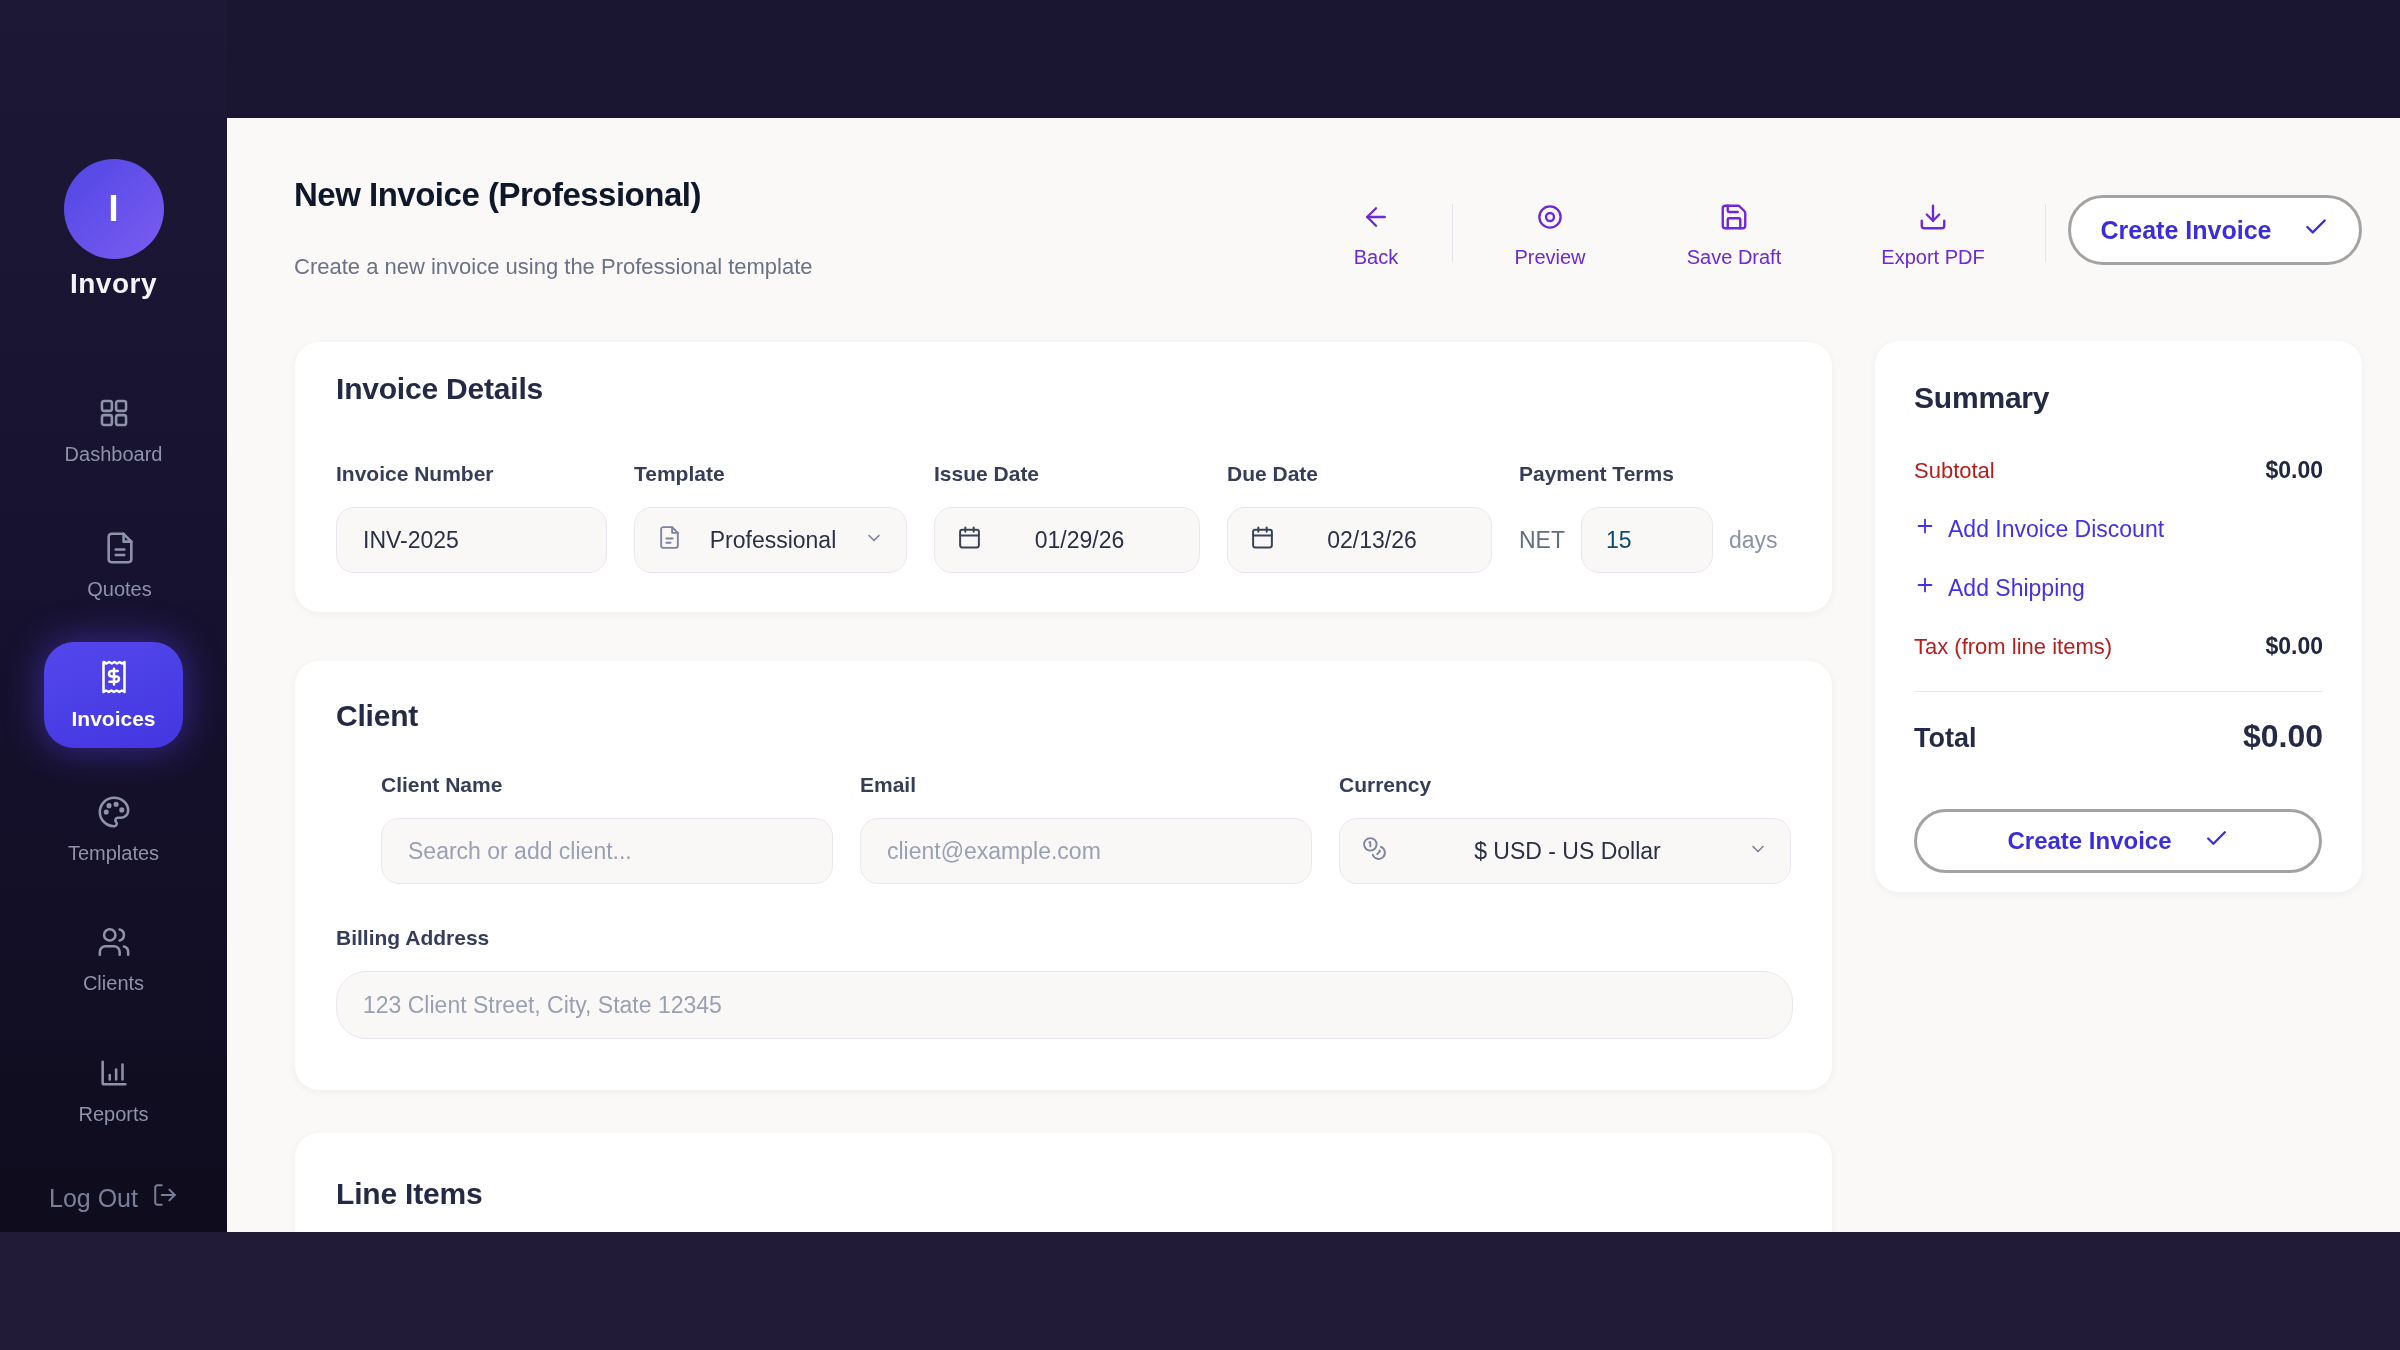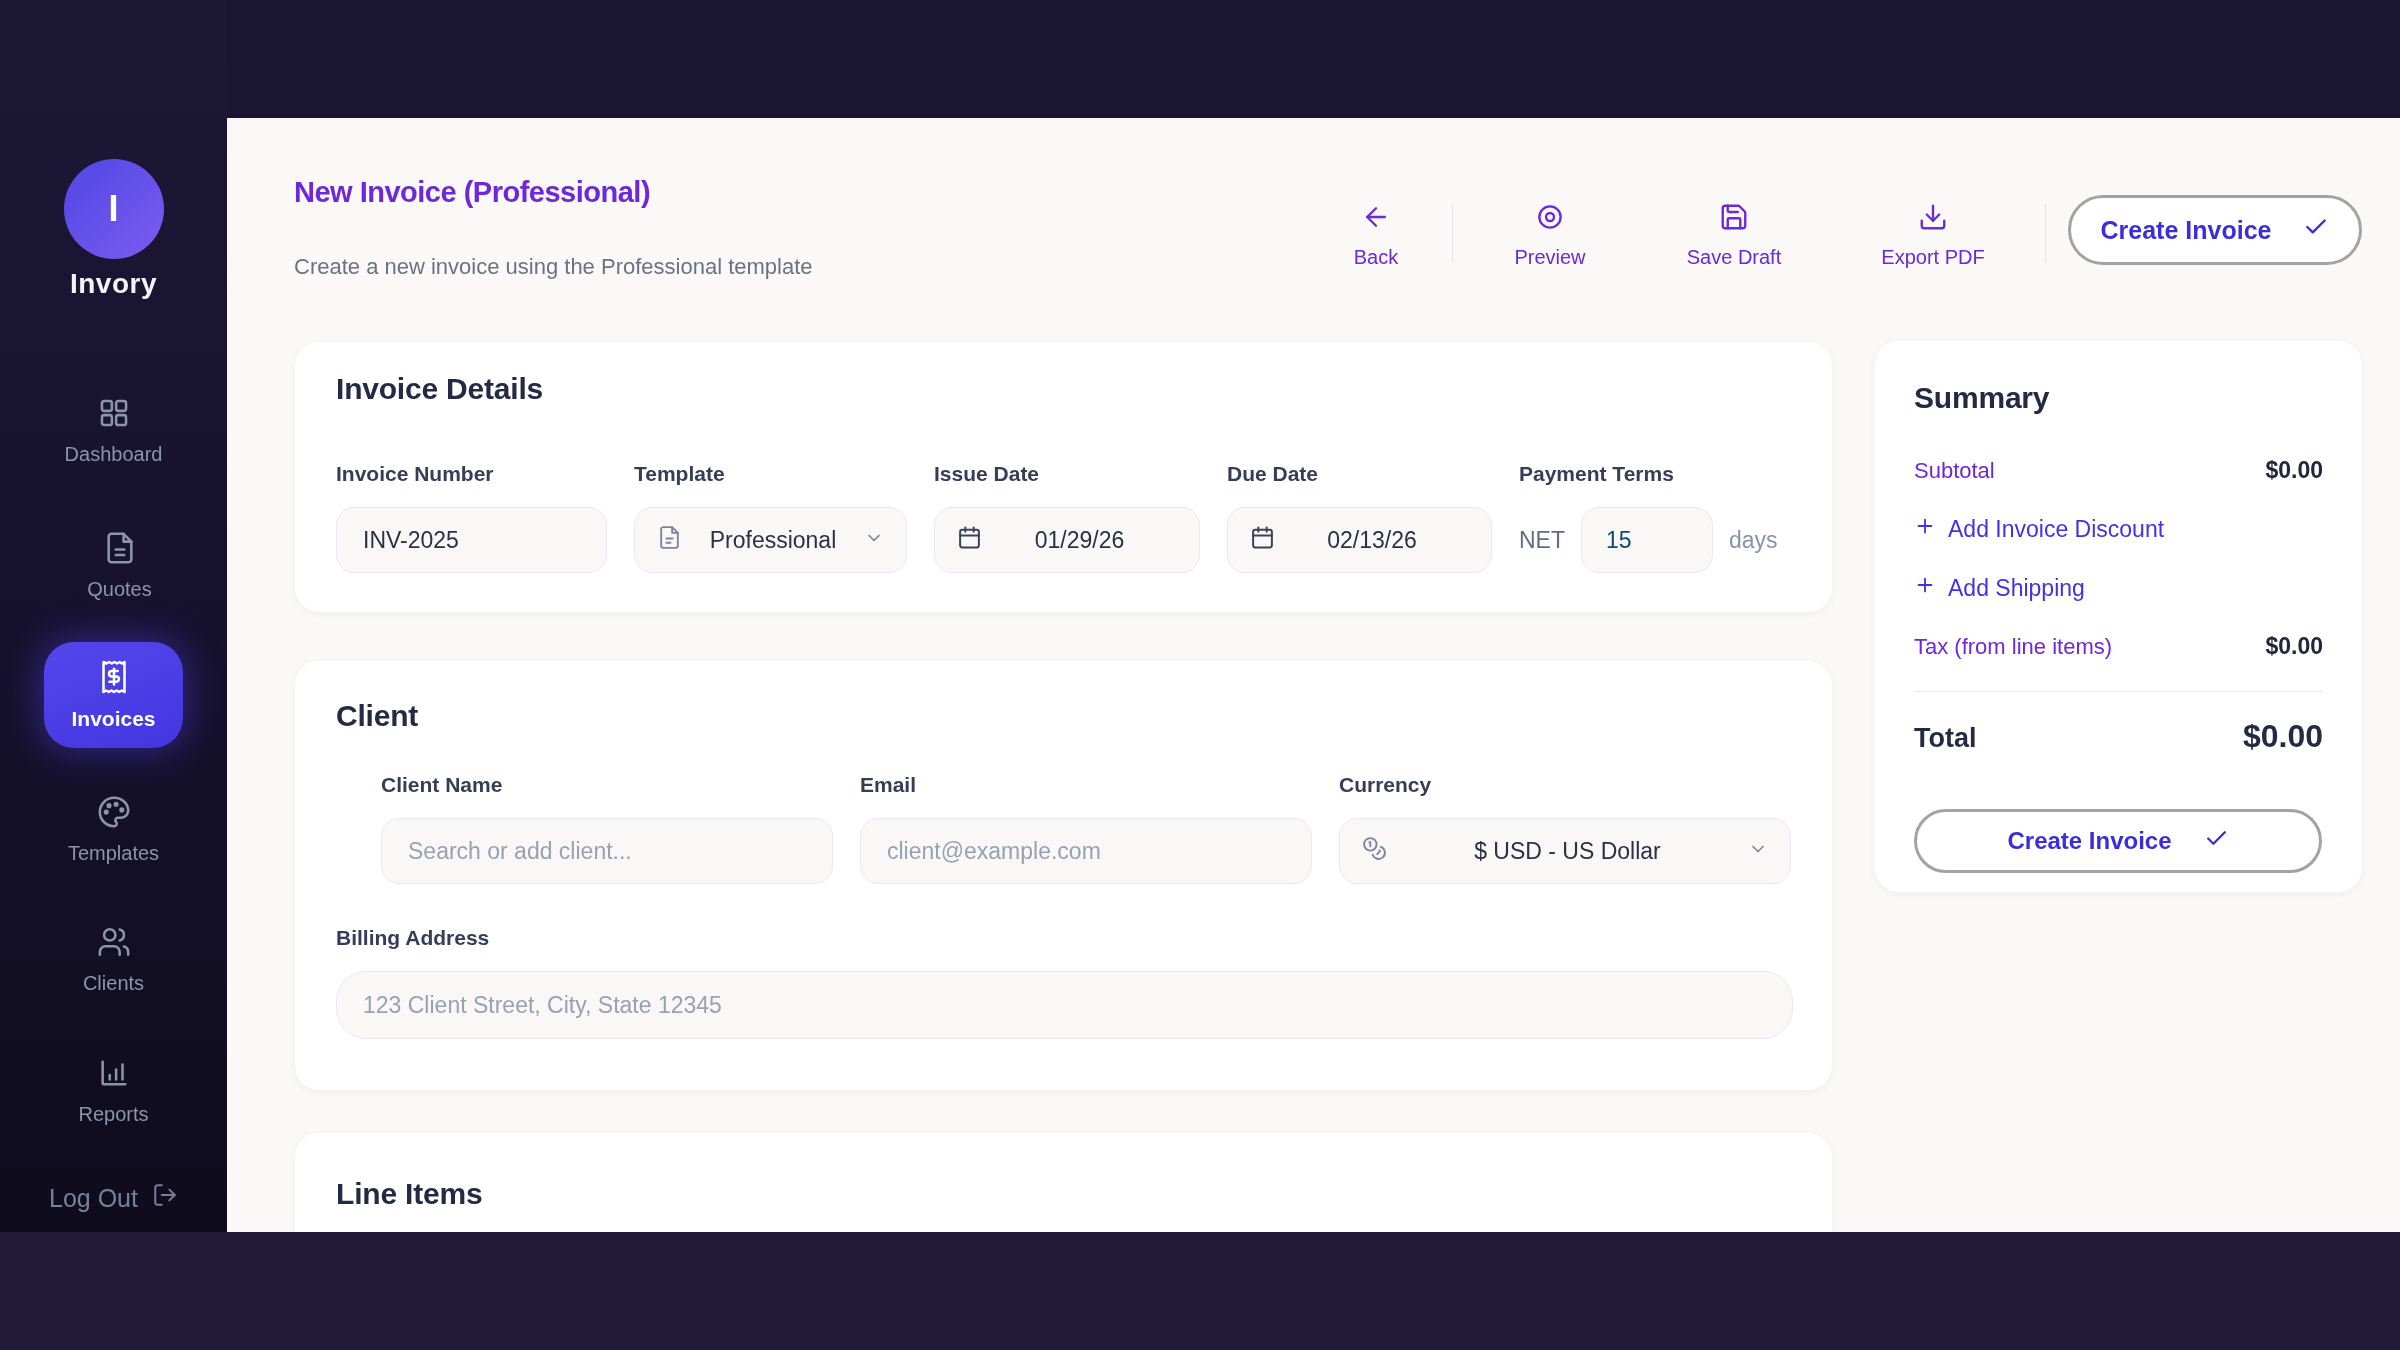"New Invoice (Professional)" .page-title { color: #6d28d9 -> #0f172a; font-size: 29px -> 33px }
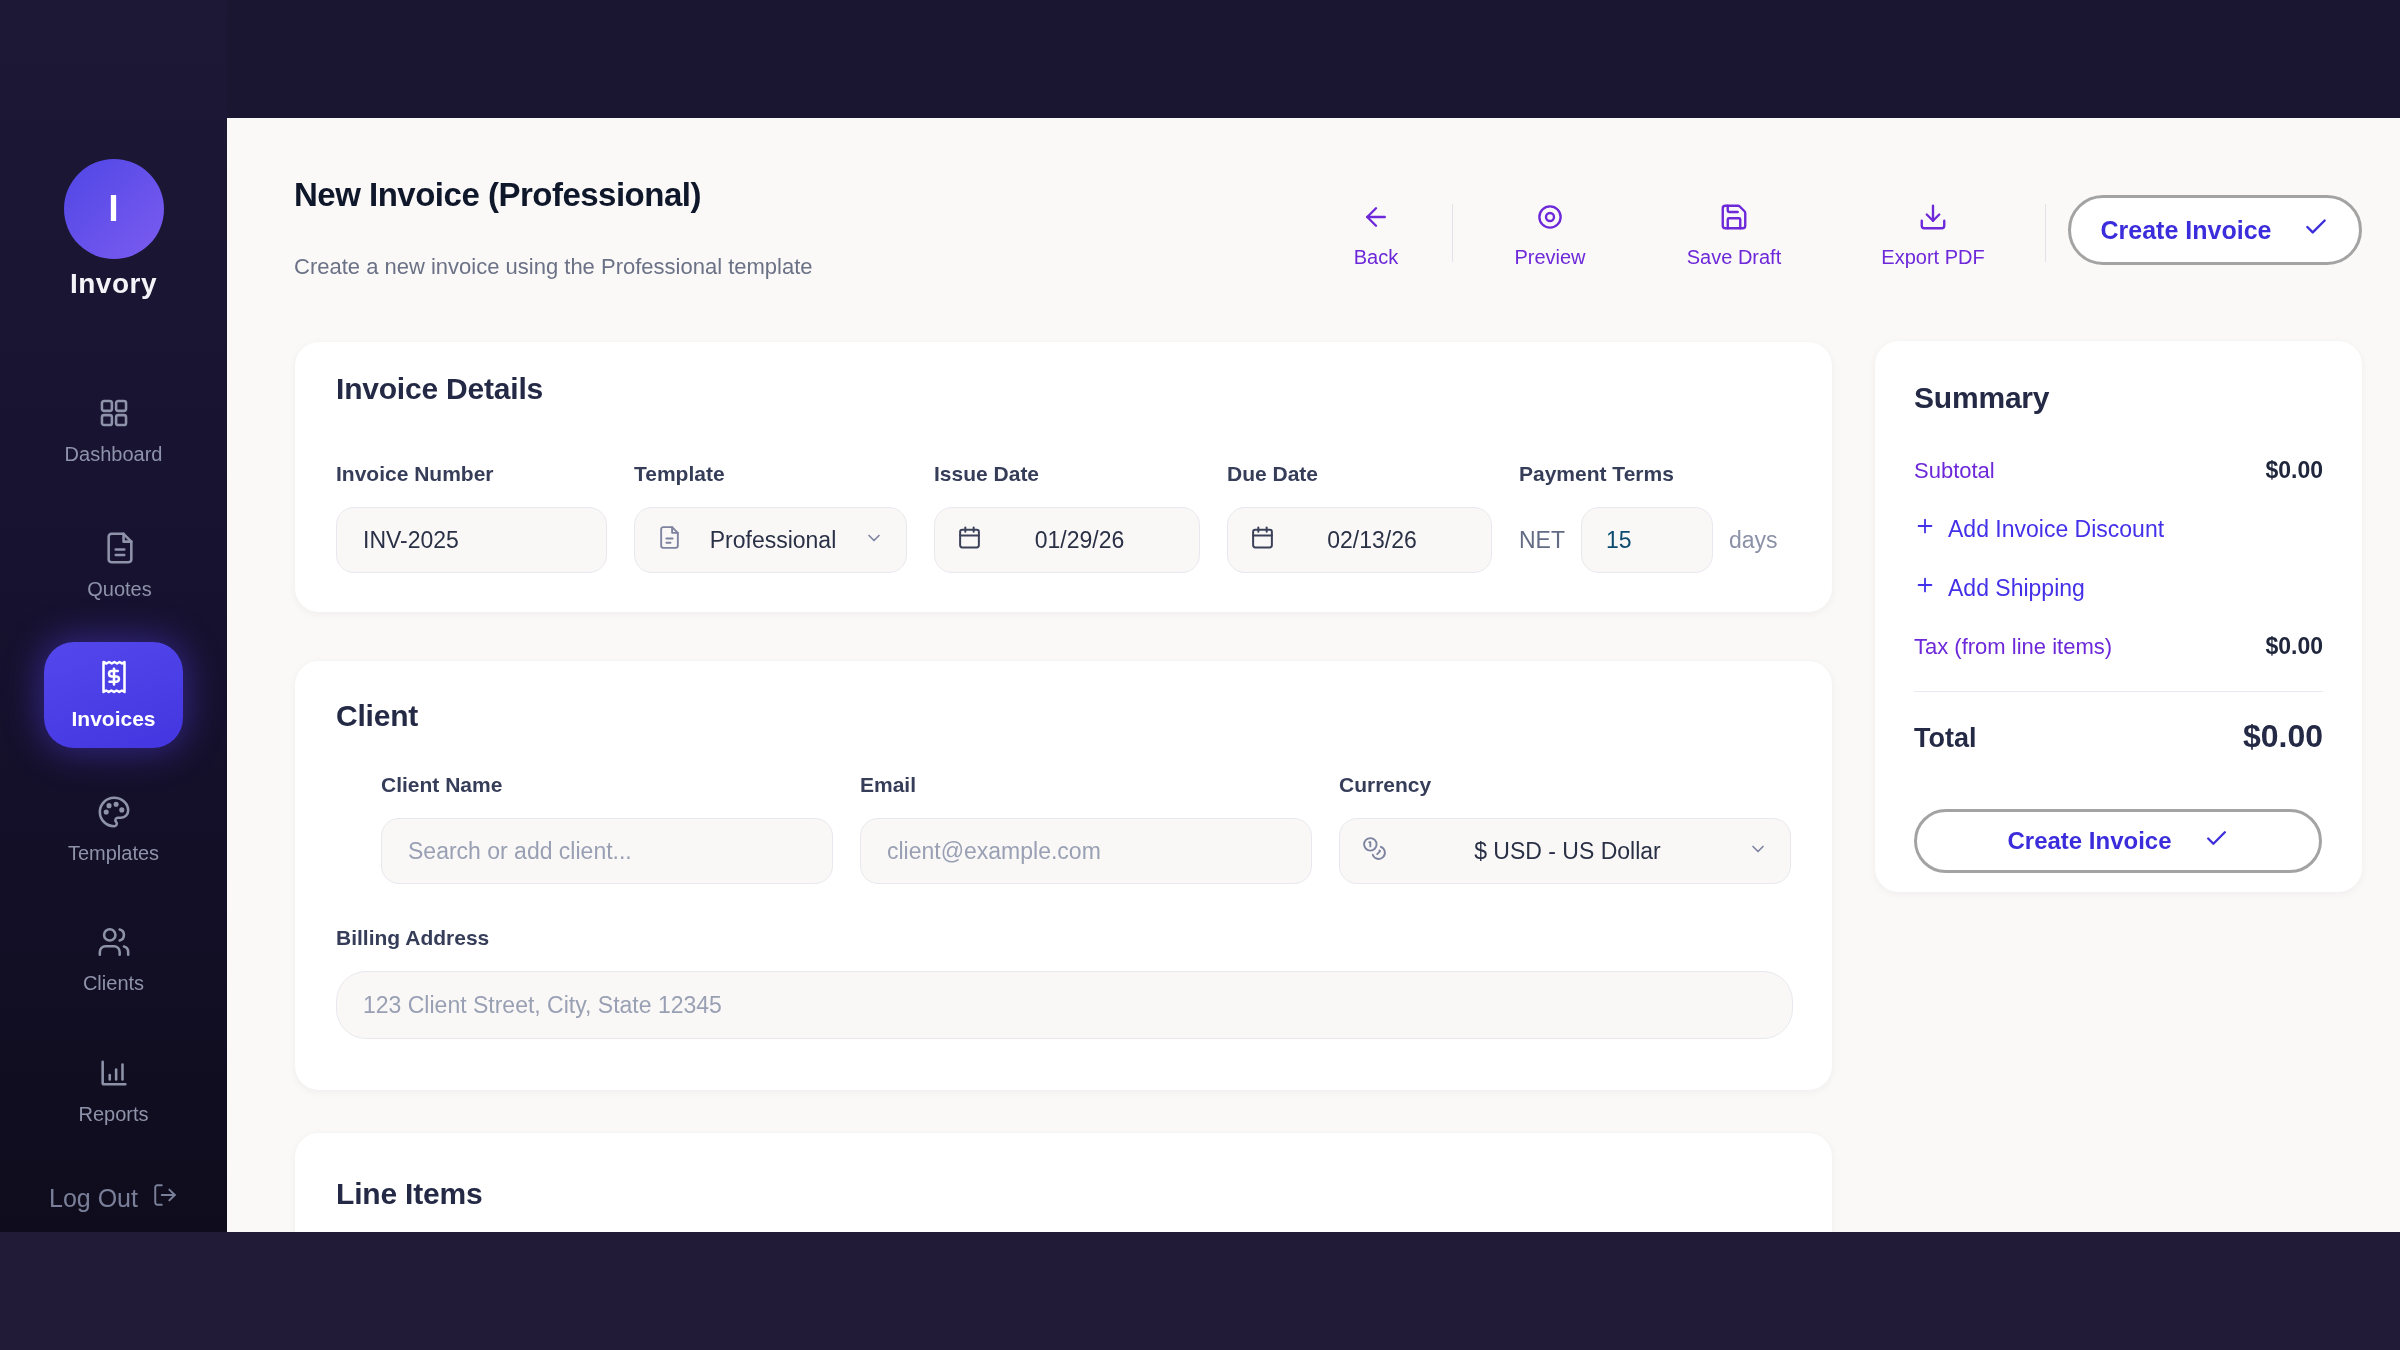"Subtotal" .sum-label { color: #6d28d9 -> #b91c1c }
